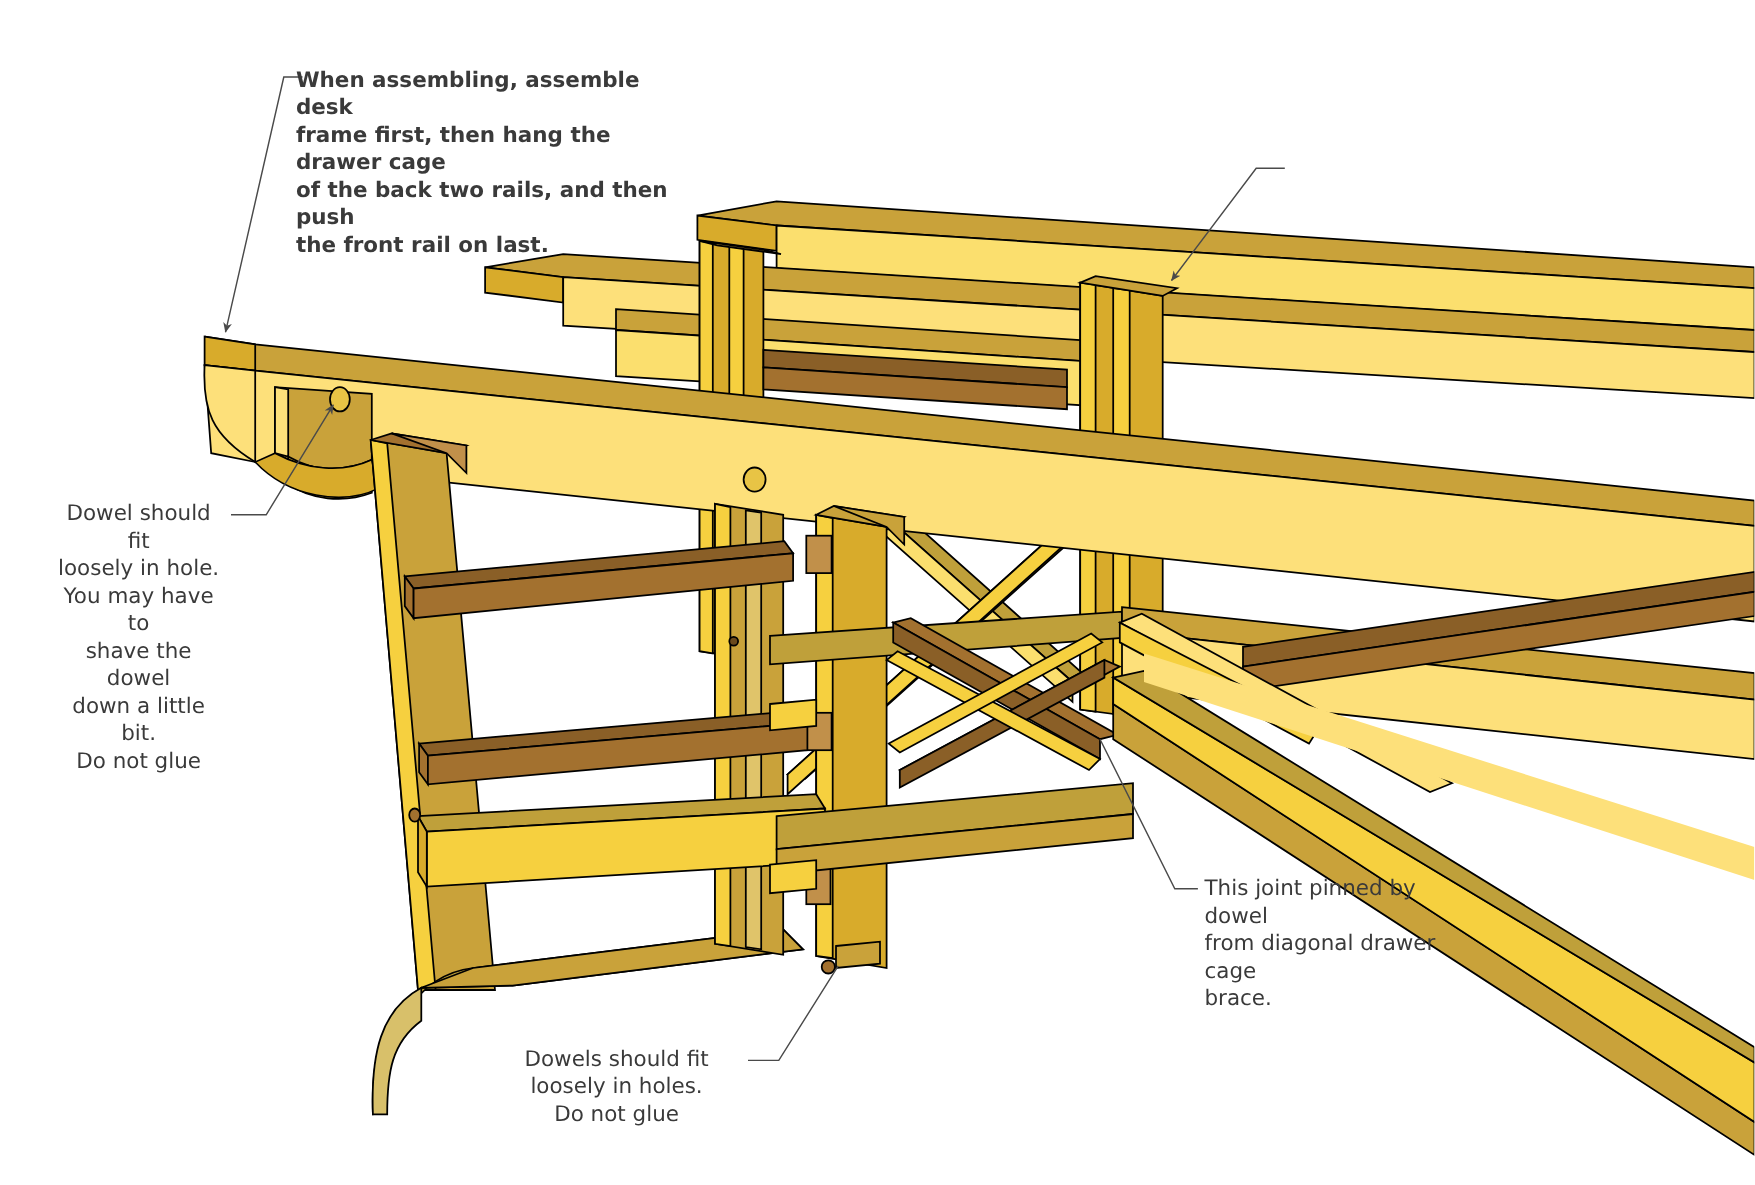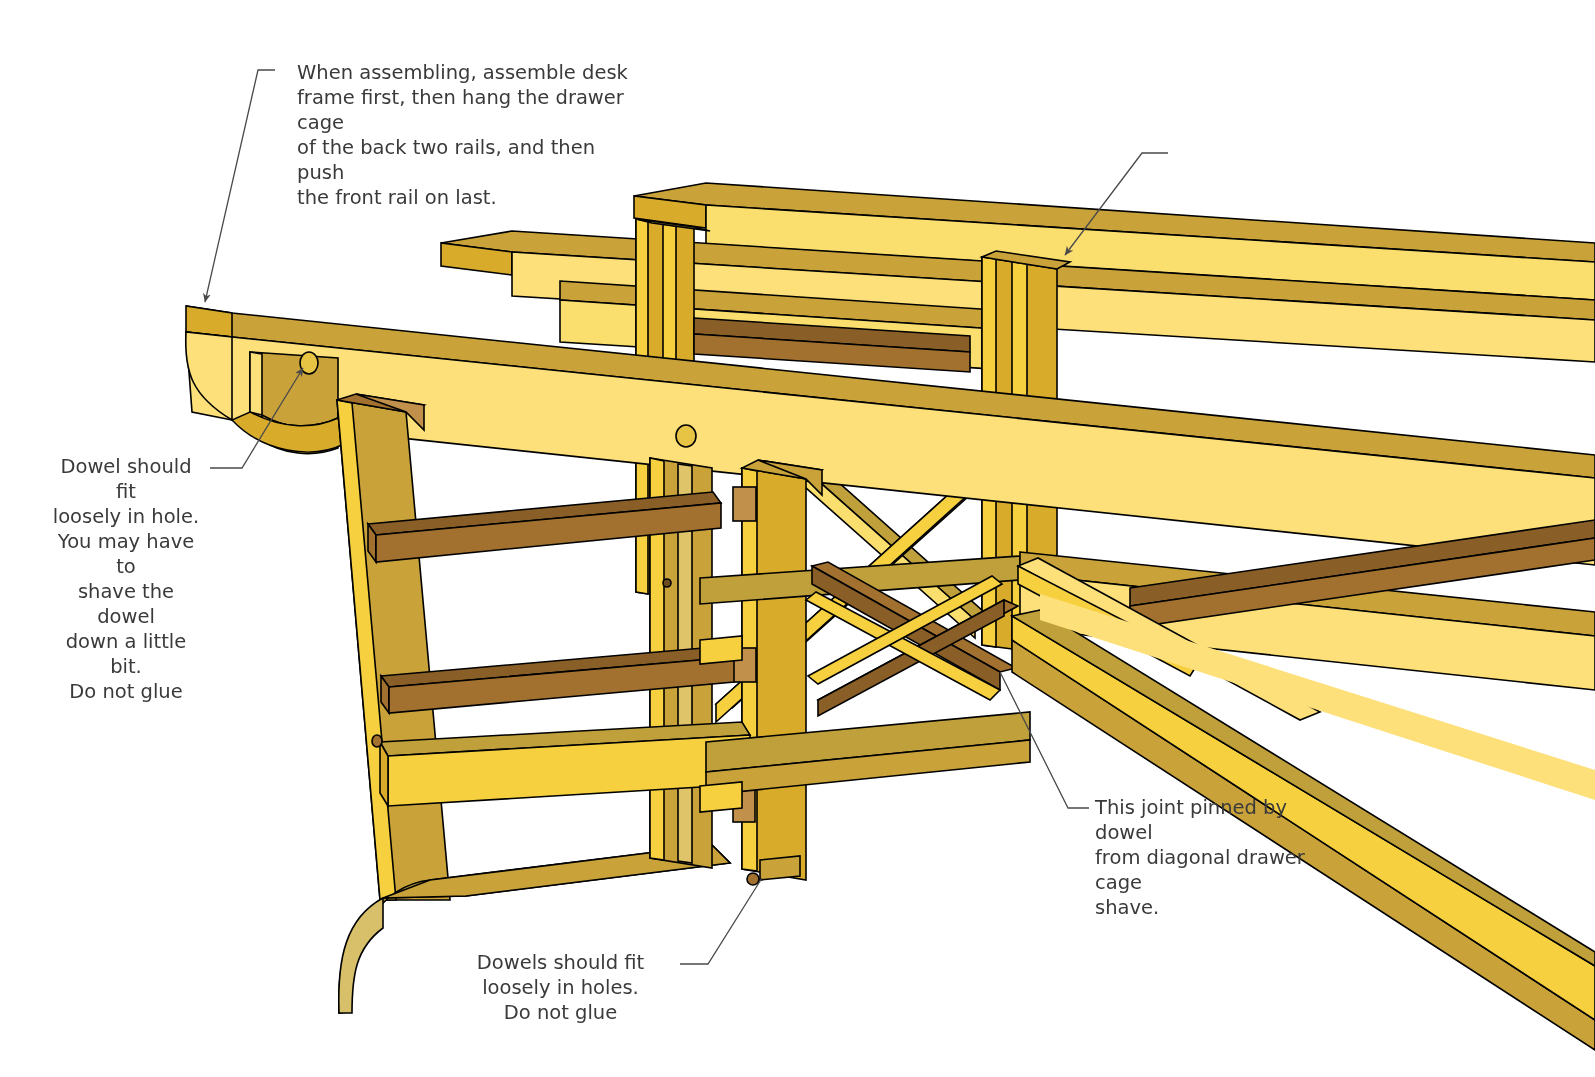"When assembling, assemble desk" #note-assembly { font-weight: none -> bold; left: 297px -> 269px }
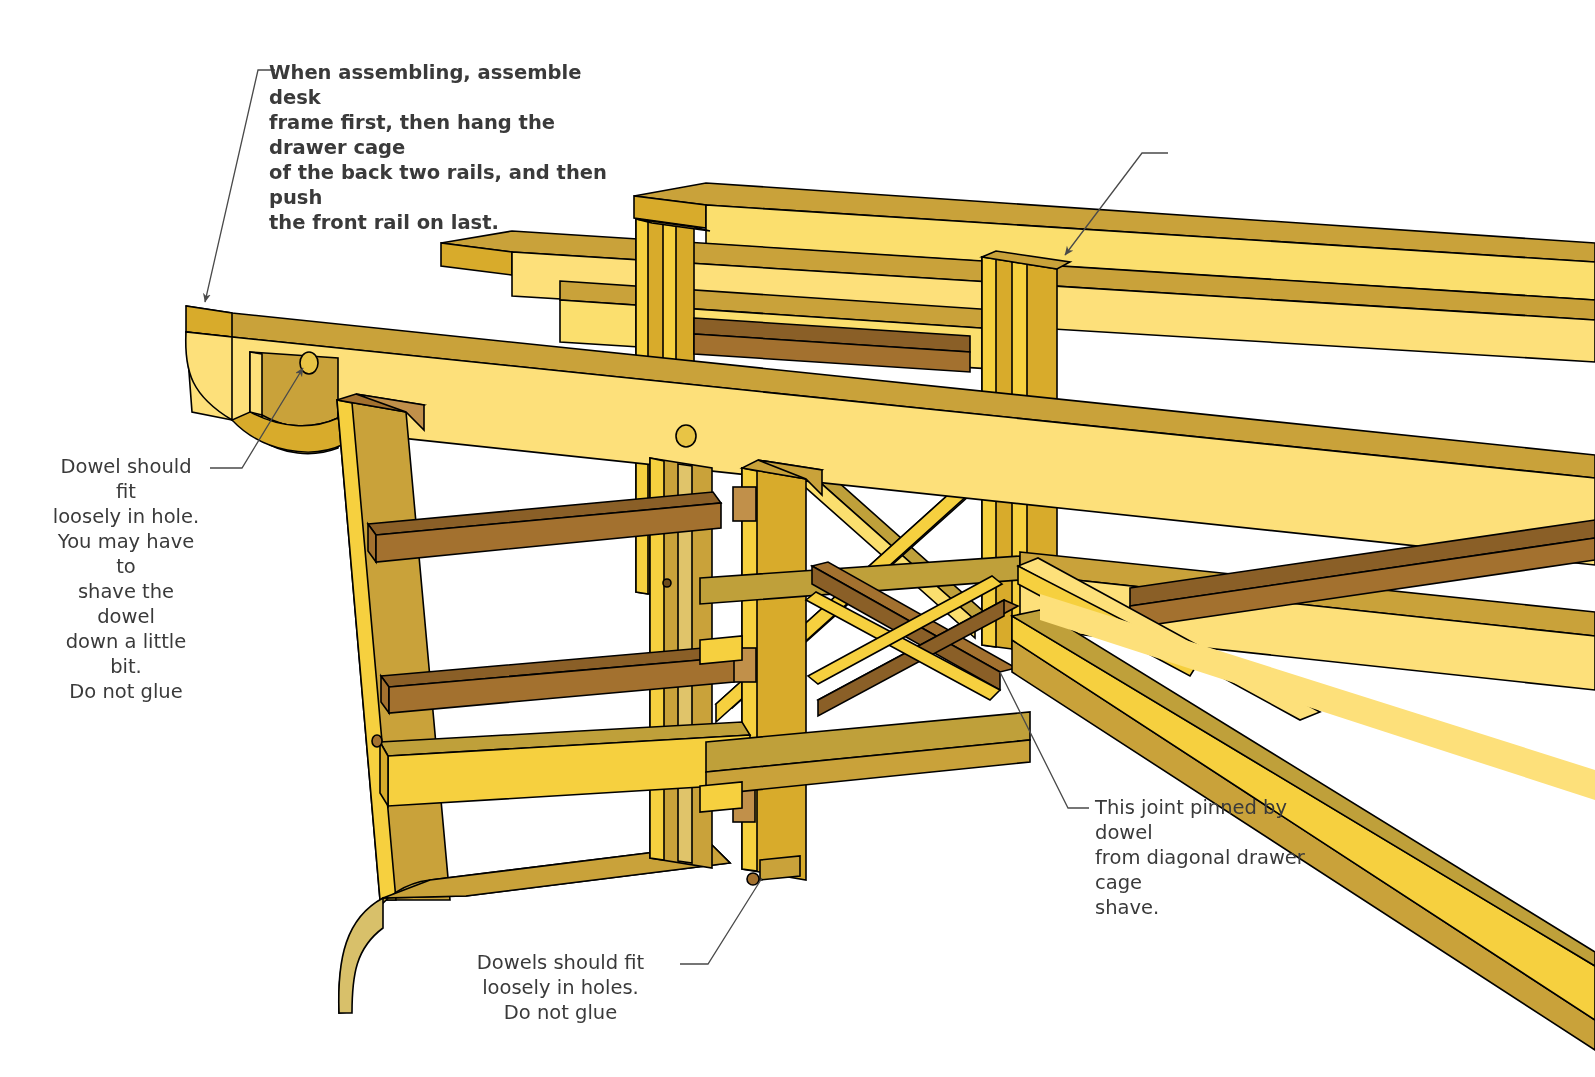"This joint pinned by dowel" div.note { text: shave -> brace }
